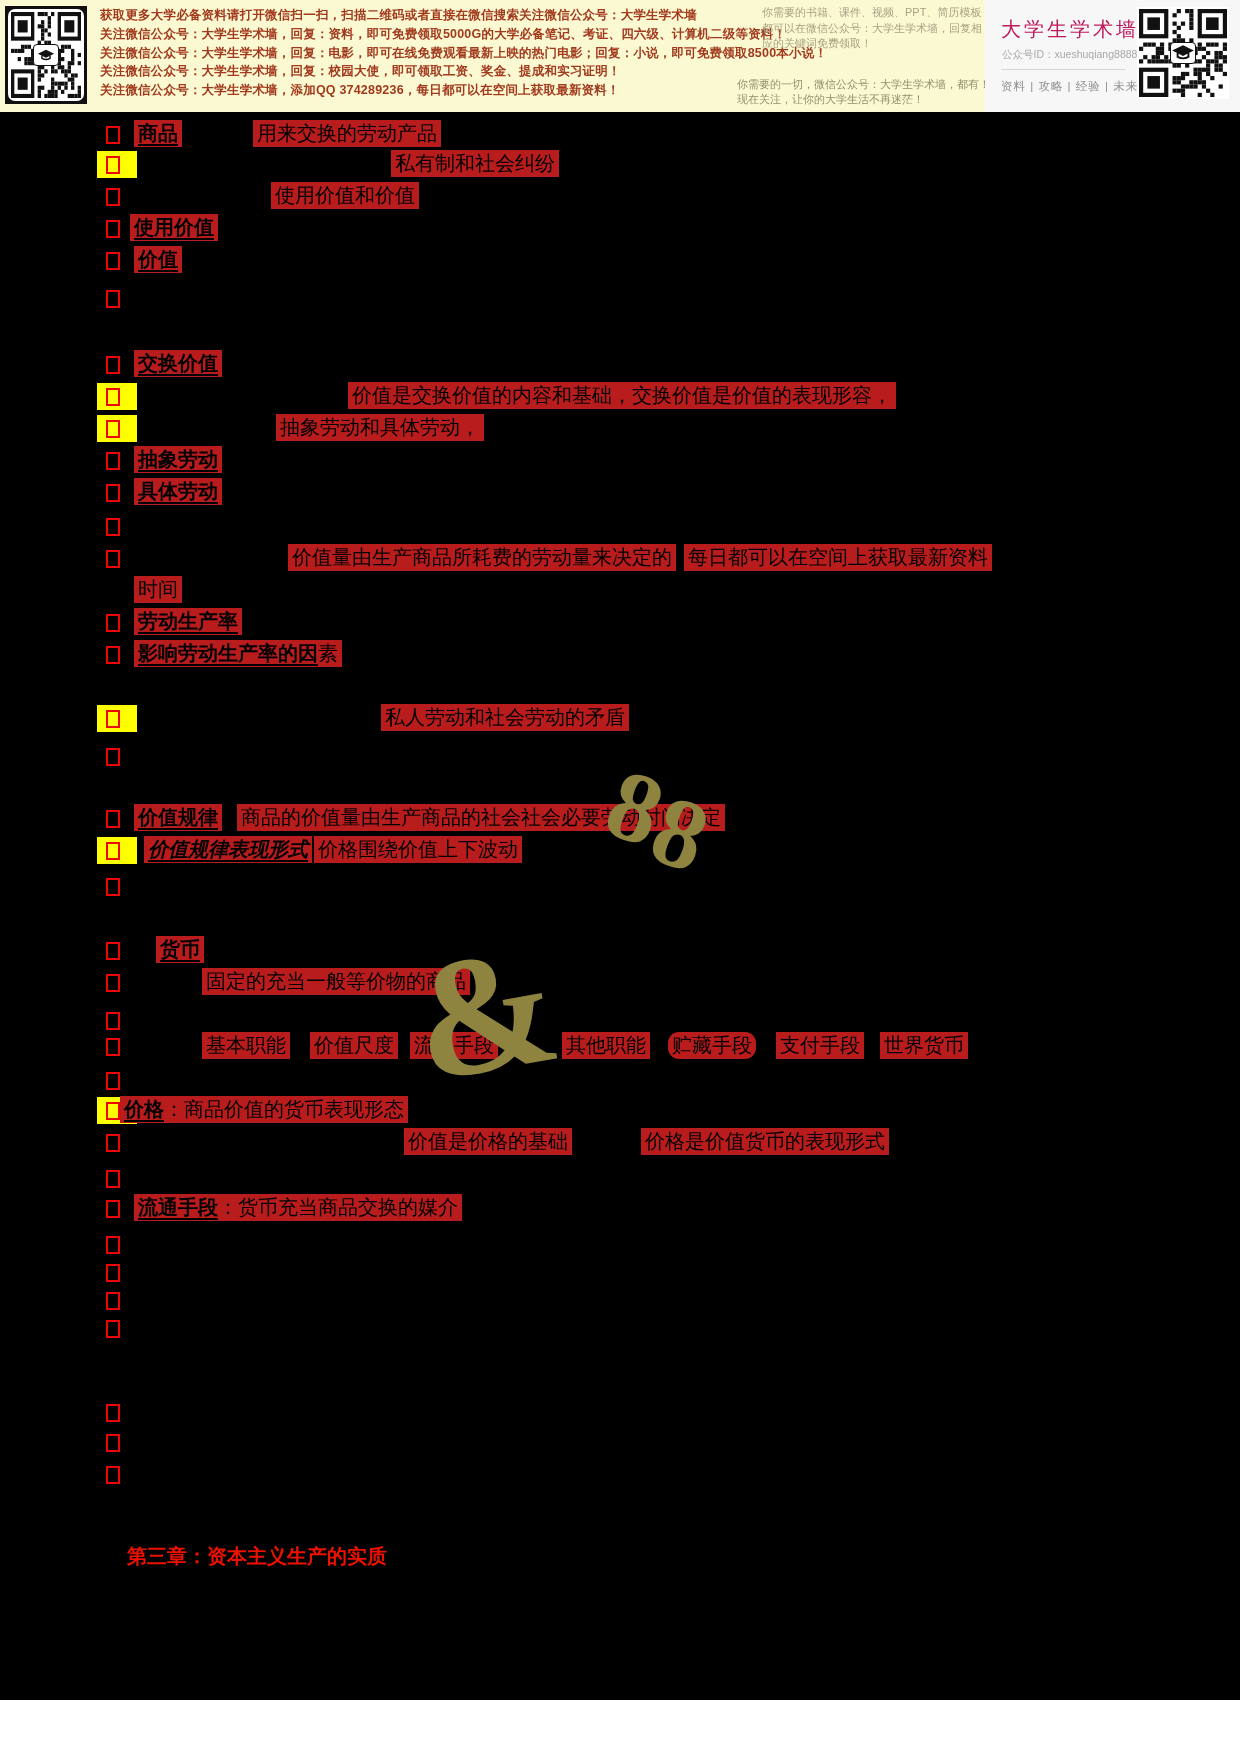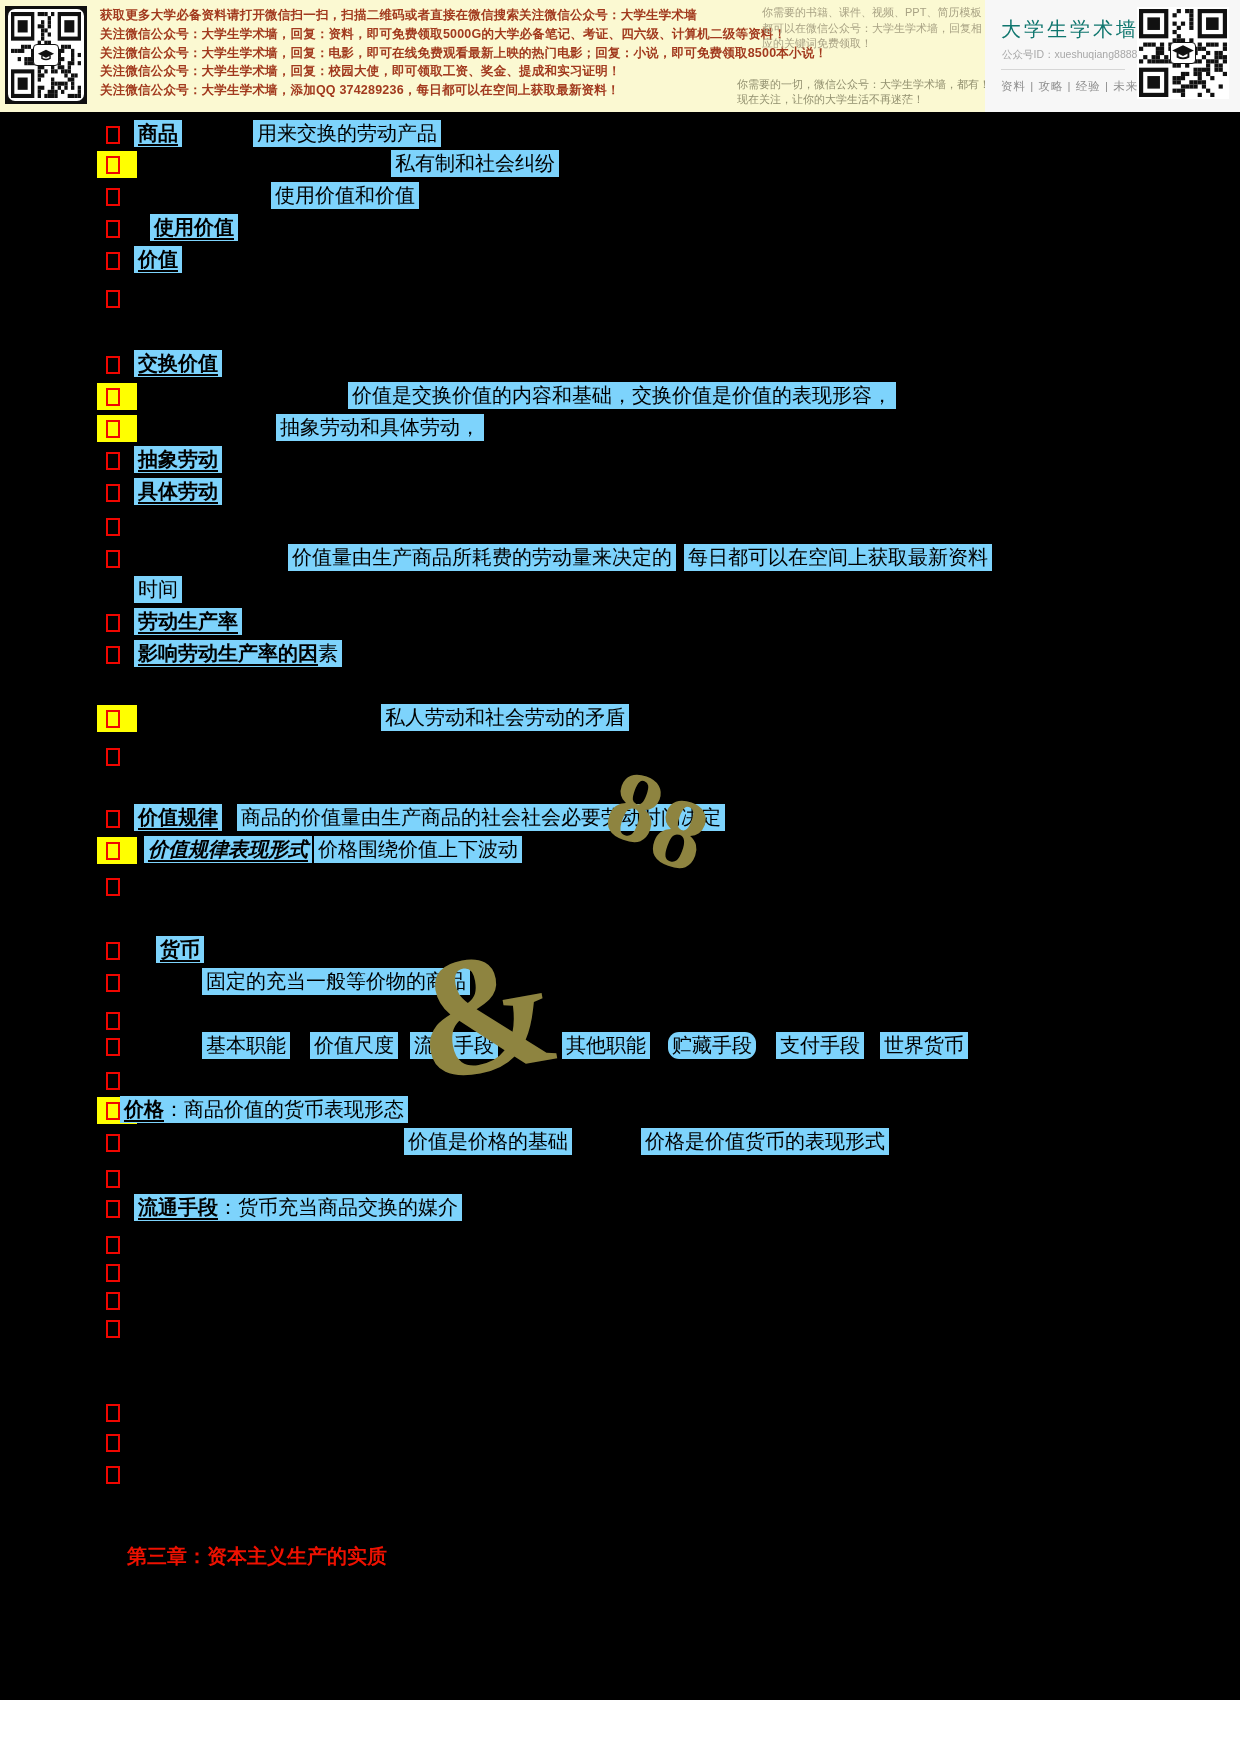"大学生学术墙" .card-title { color: #0f766e -> #be185d }
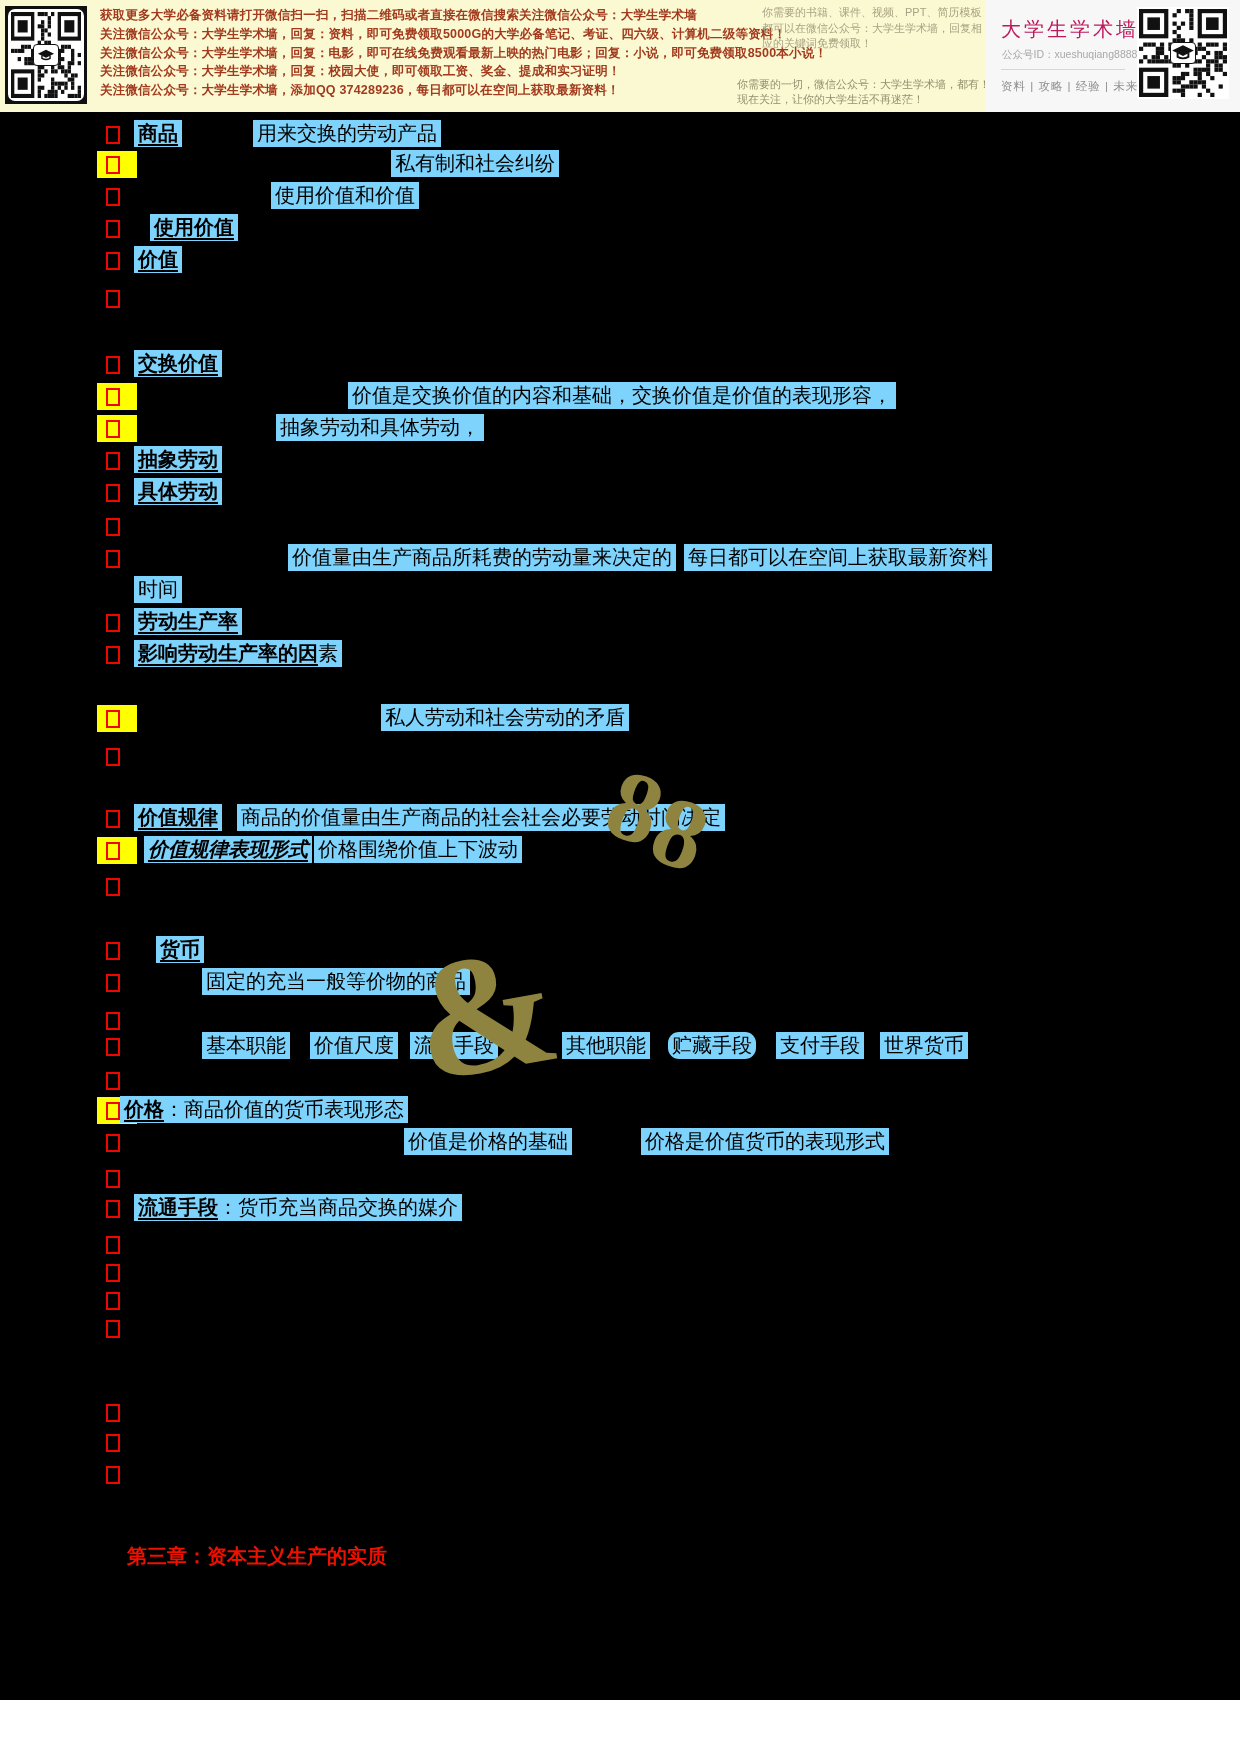"商品" .seg { background: #7dd3fc -> #b91c1c }
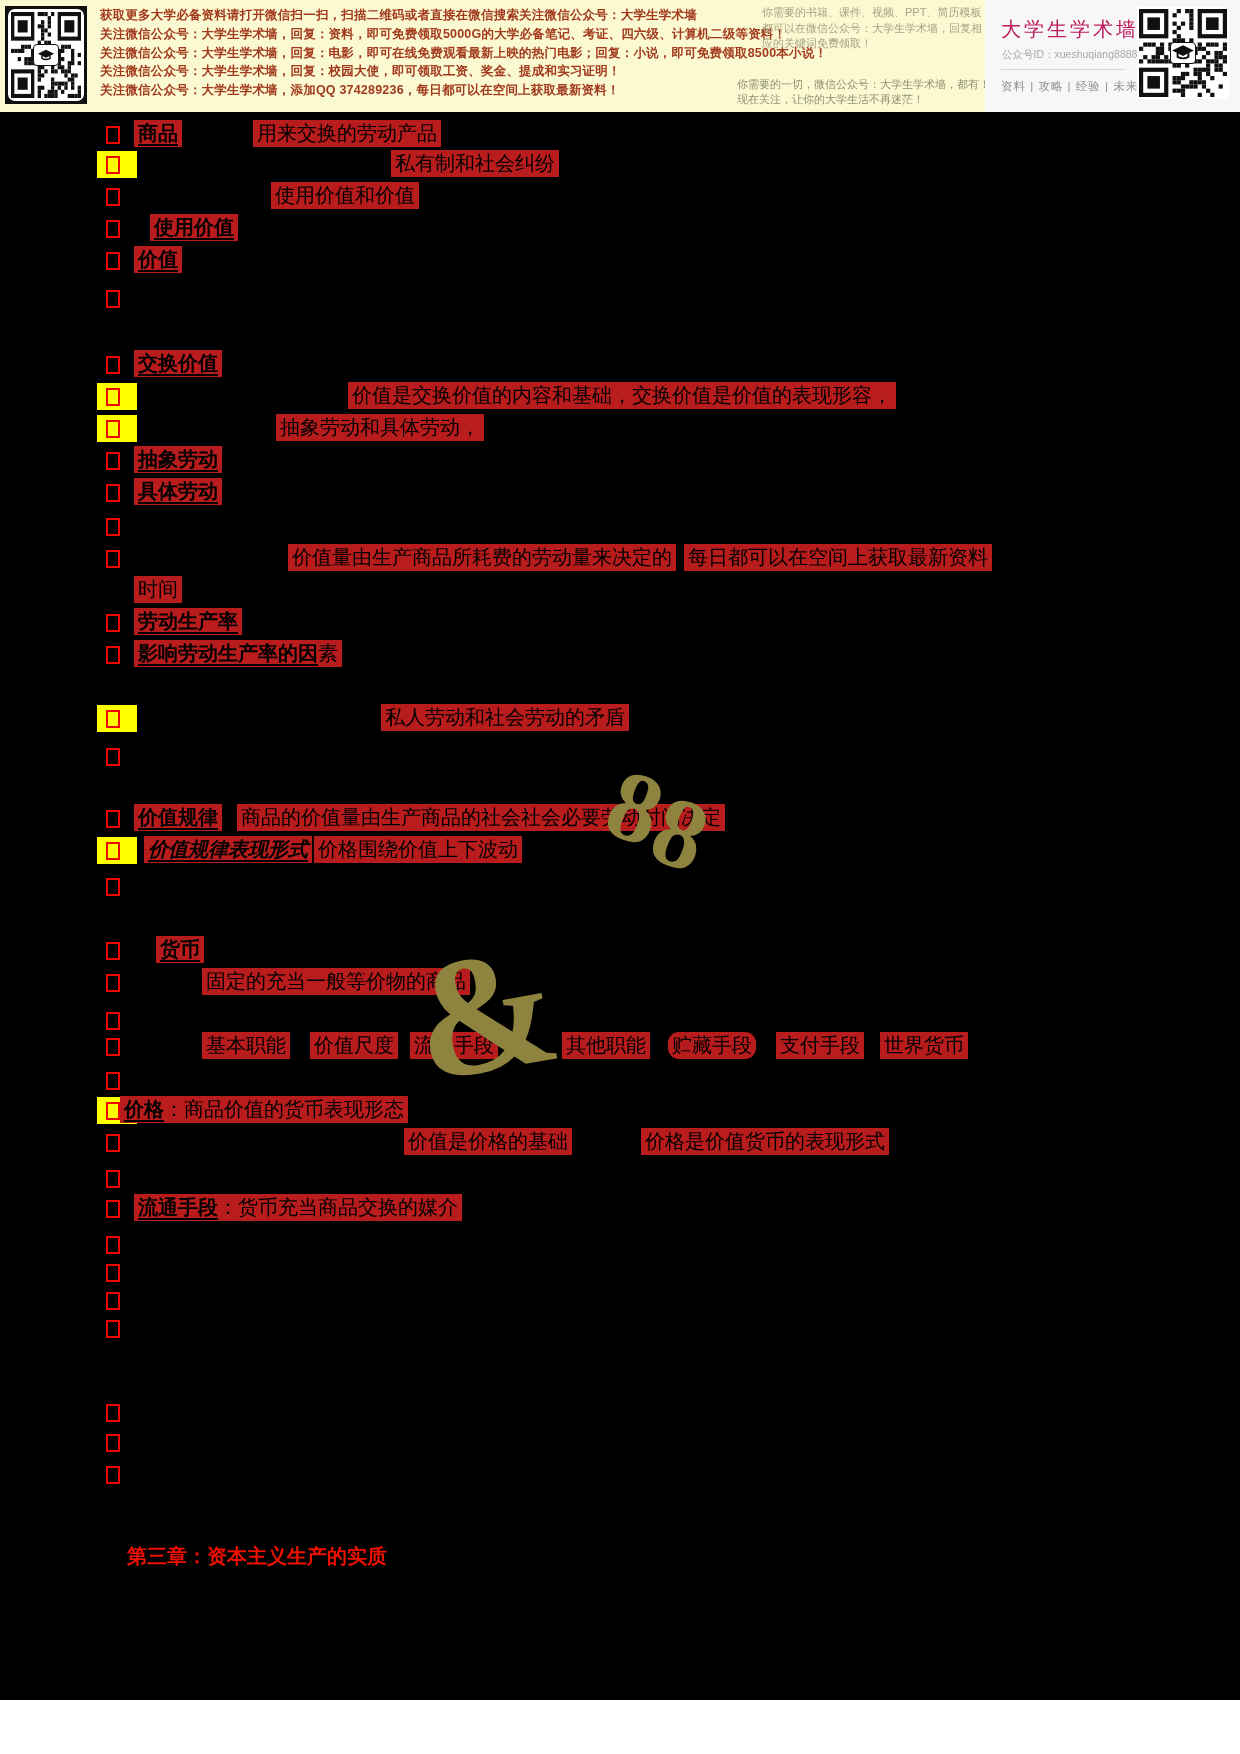"使用价值" span.seg { left: 150px -> 130px }
